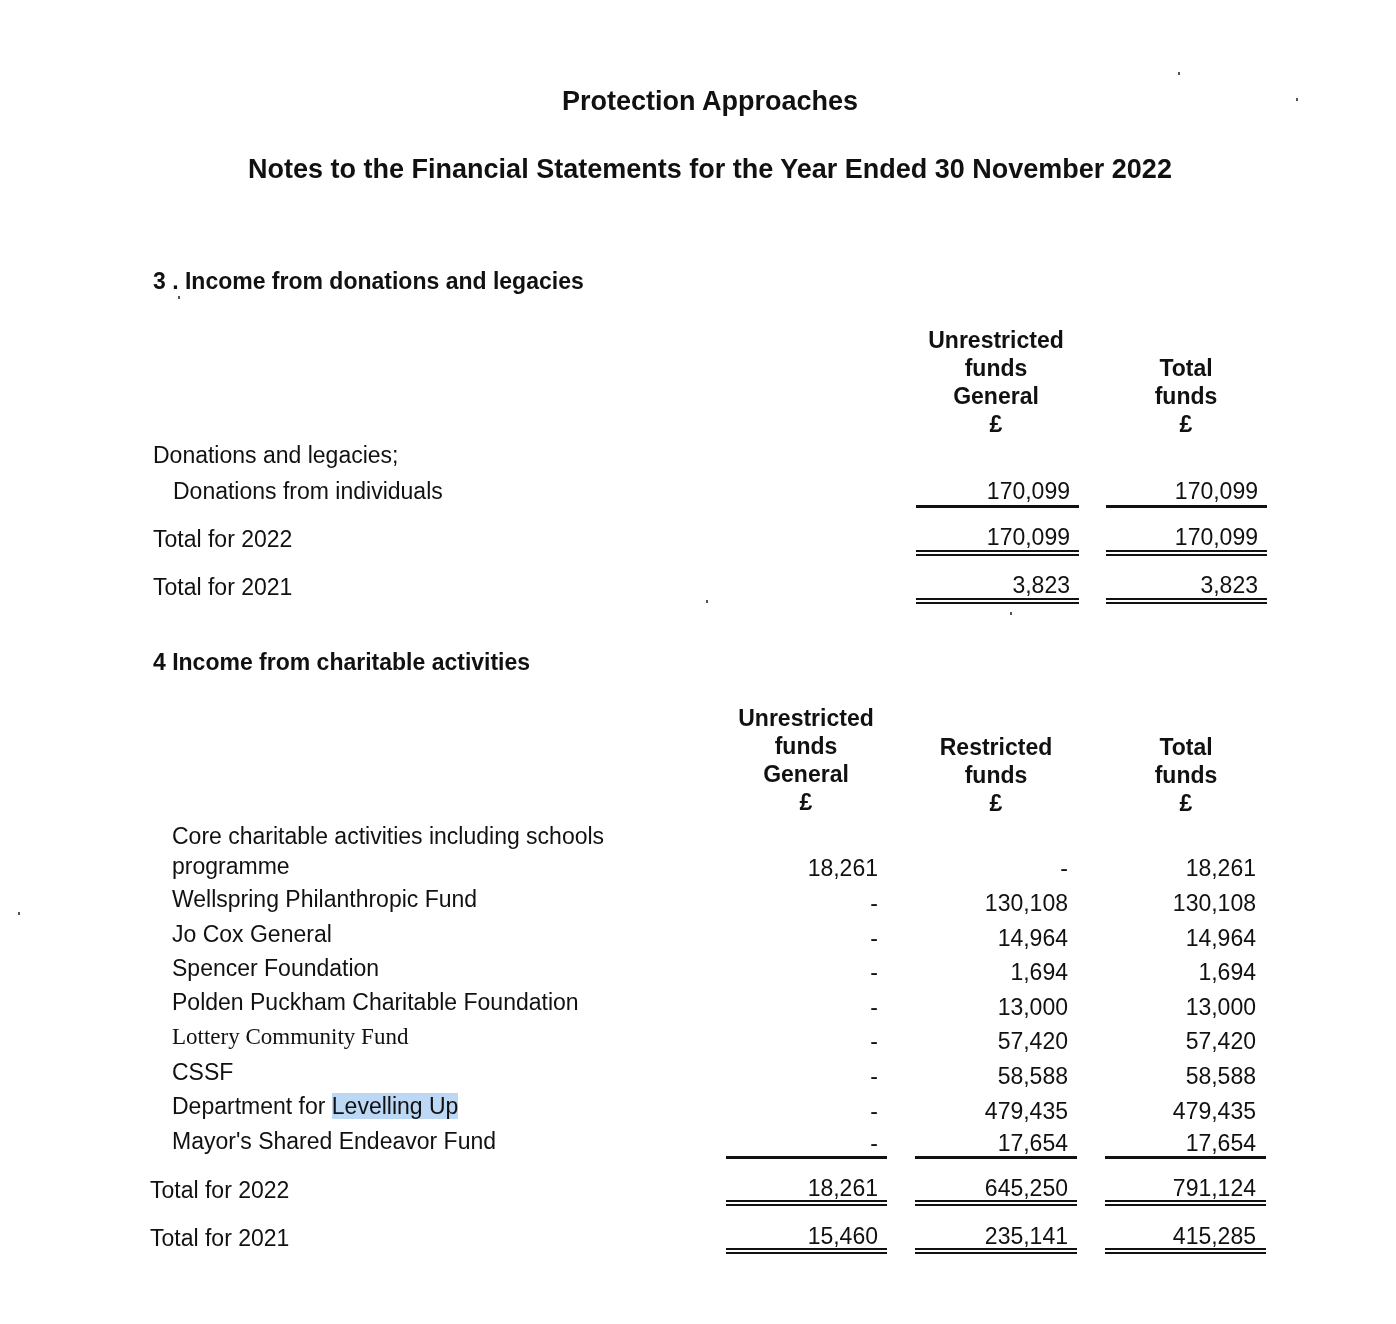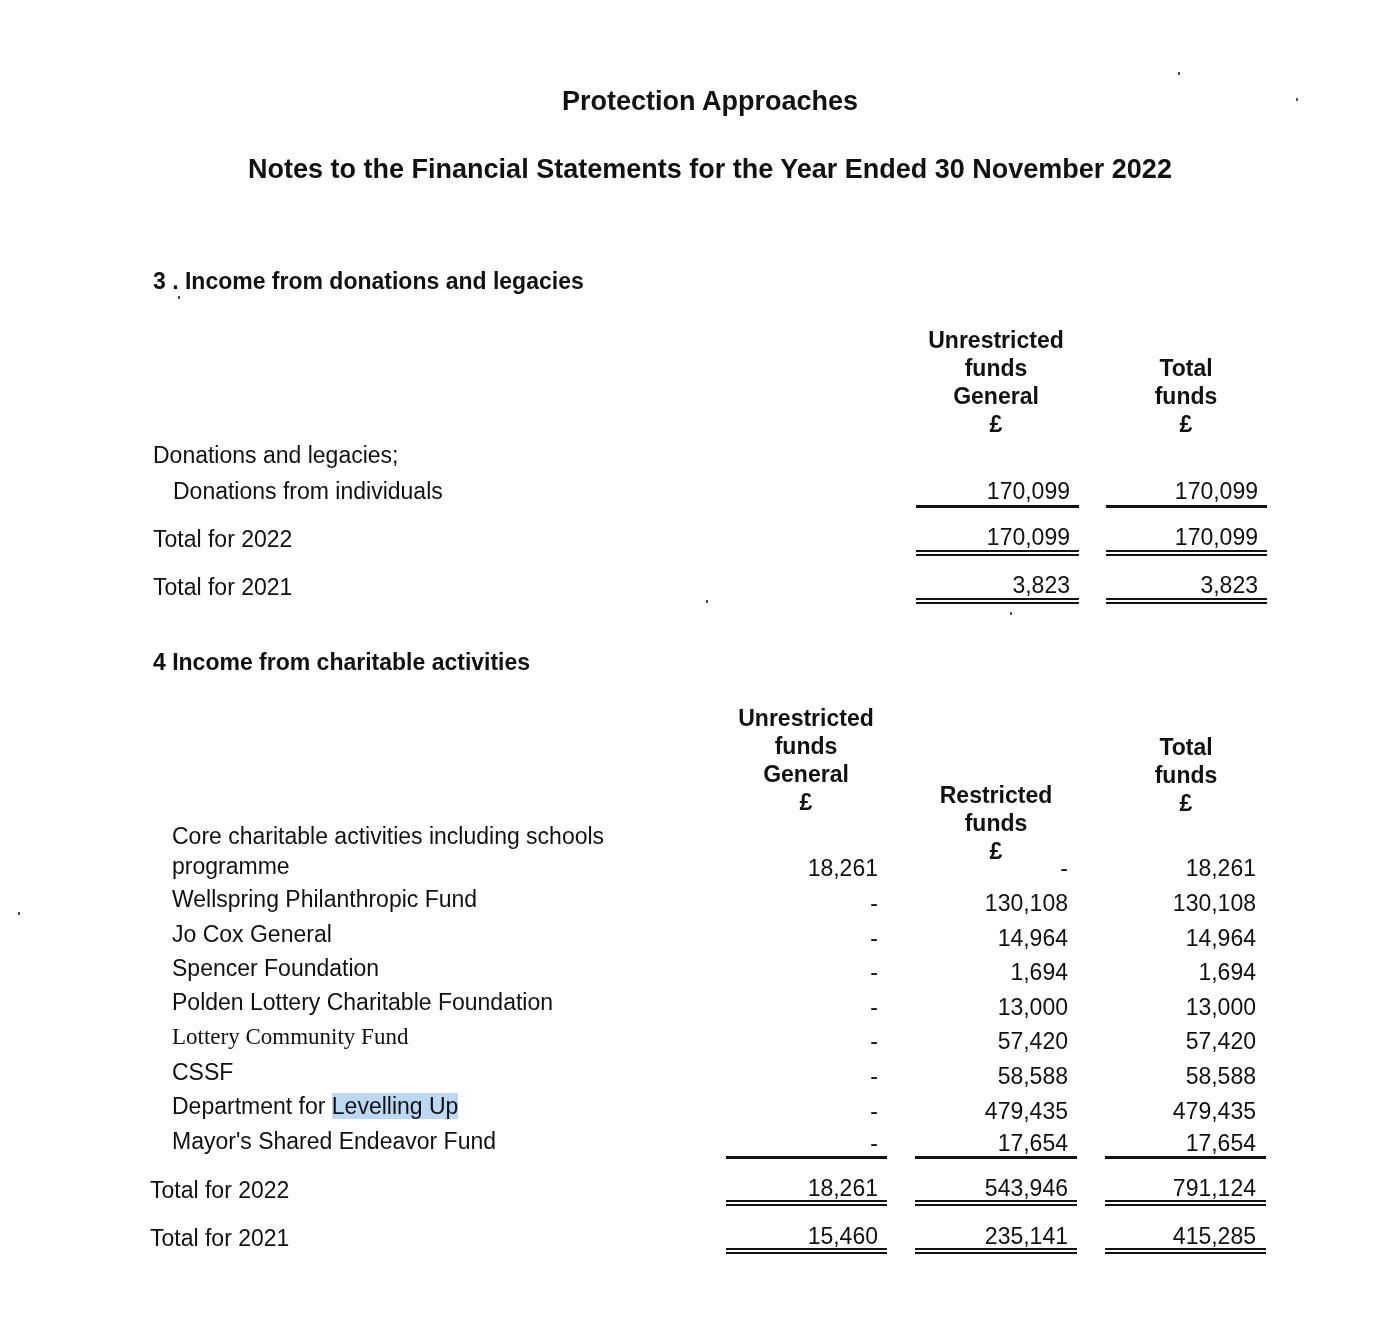"Restricted" div.abs { margin-top: 48px -> none }
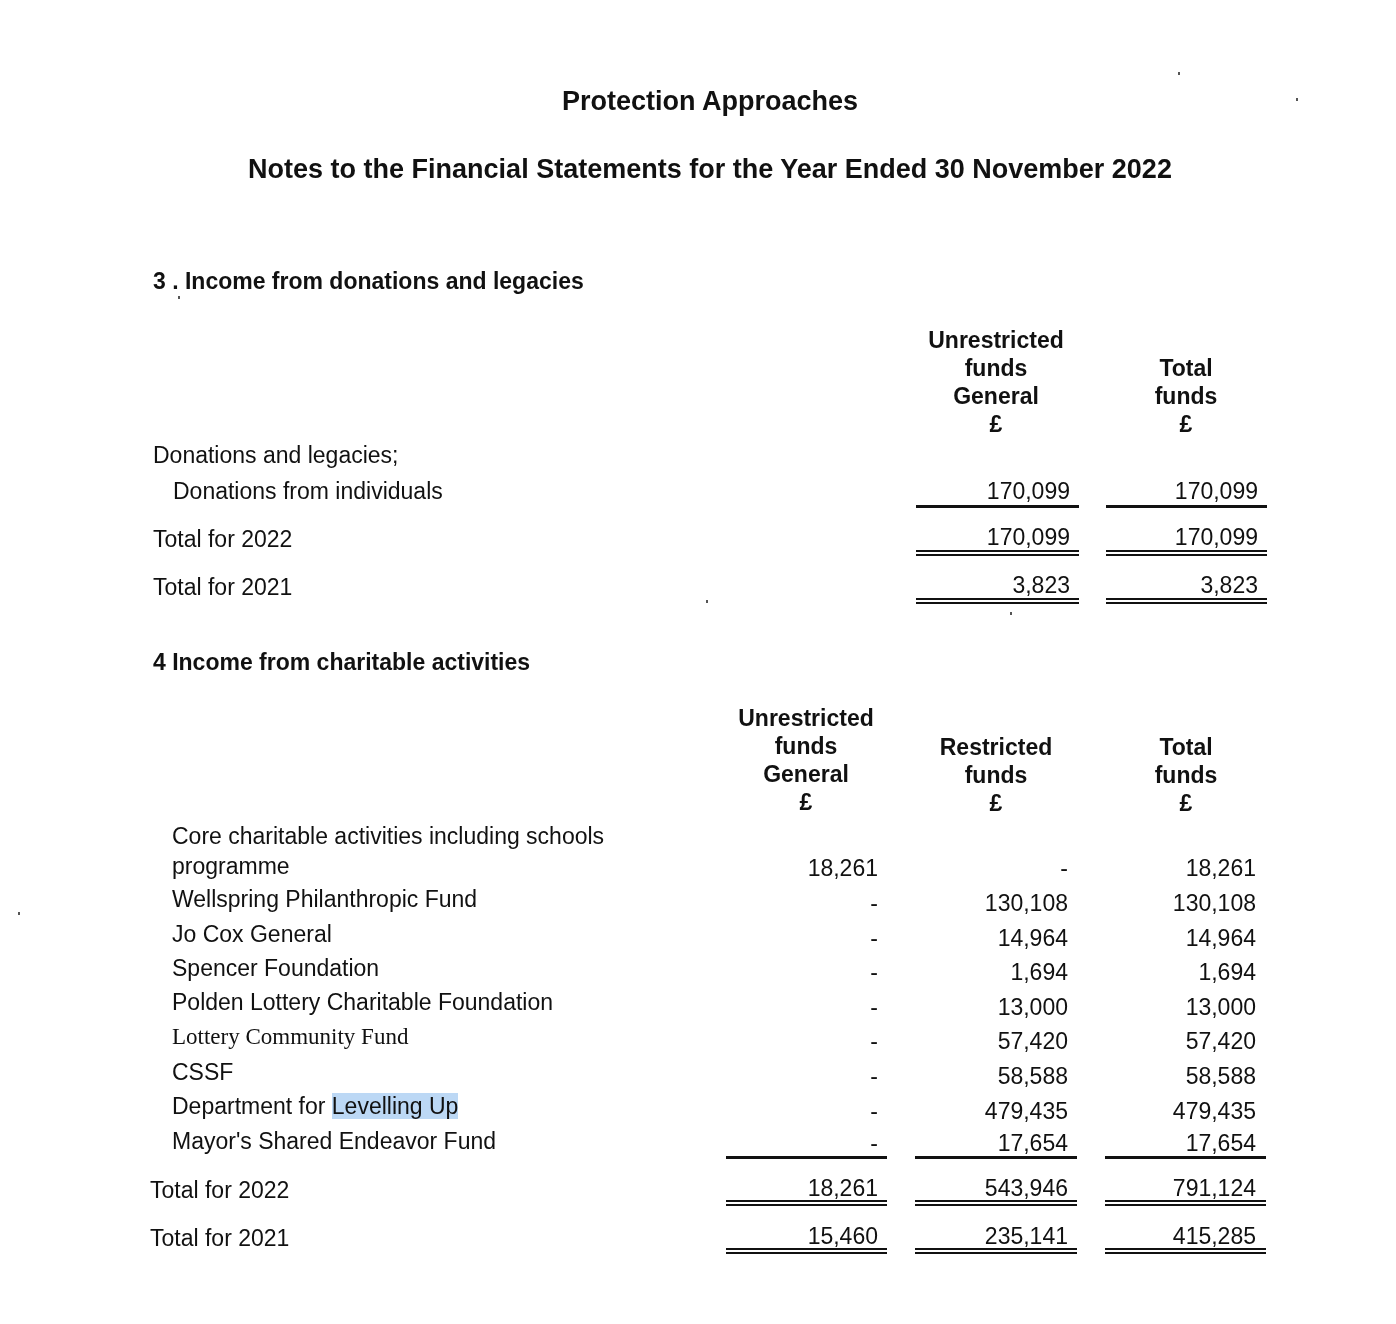"Polden Lottery Charitable Foundation" div.abs { text: Lottery -> Puckham }
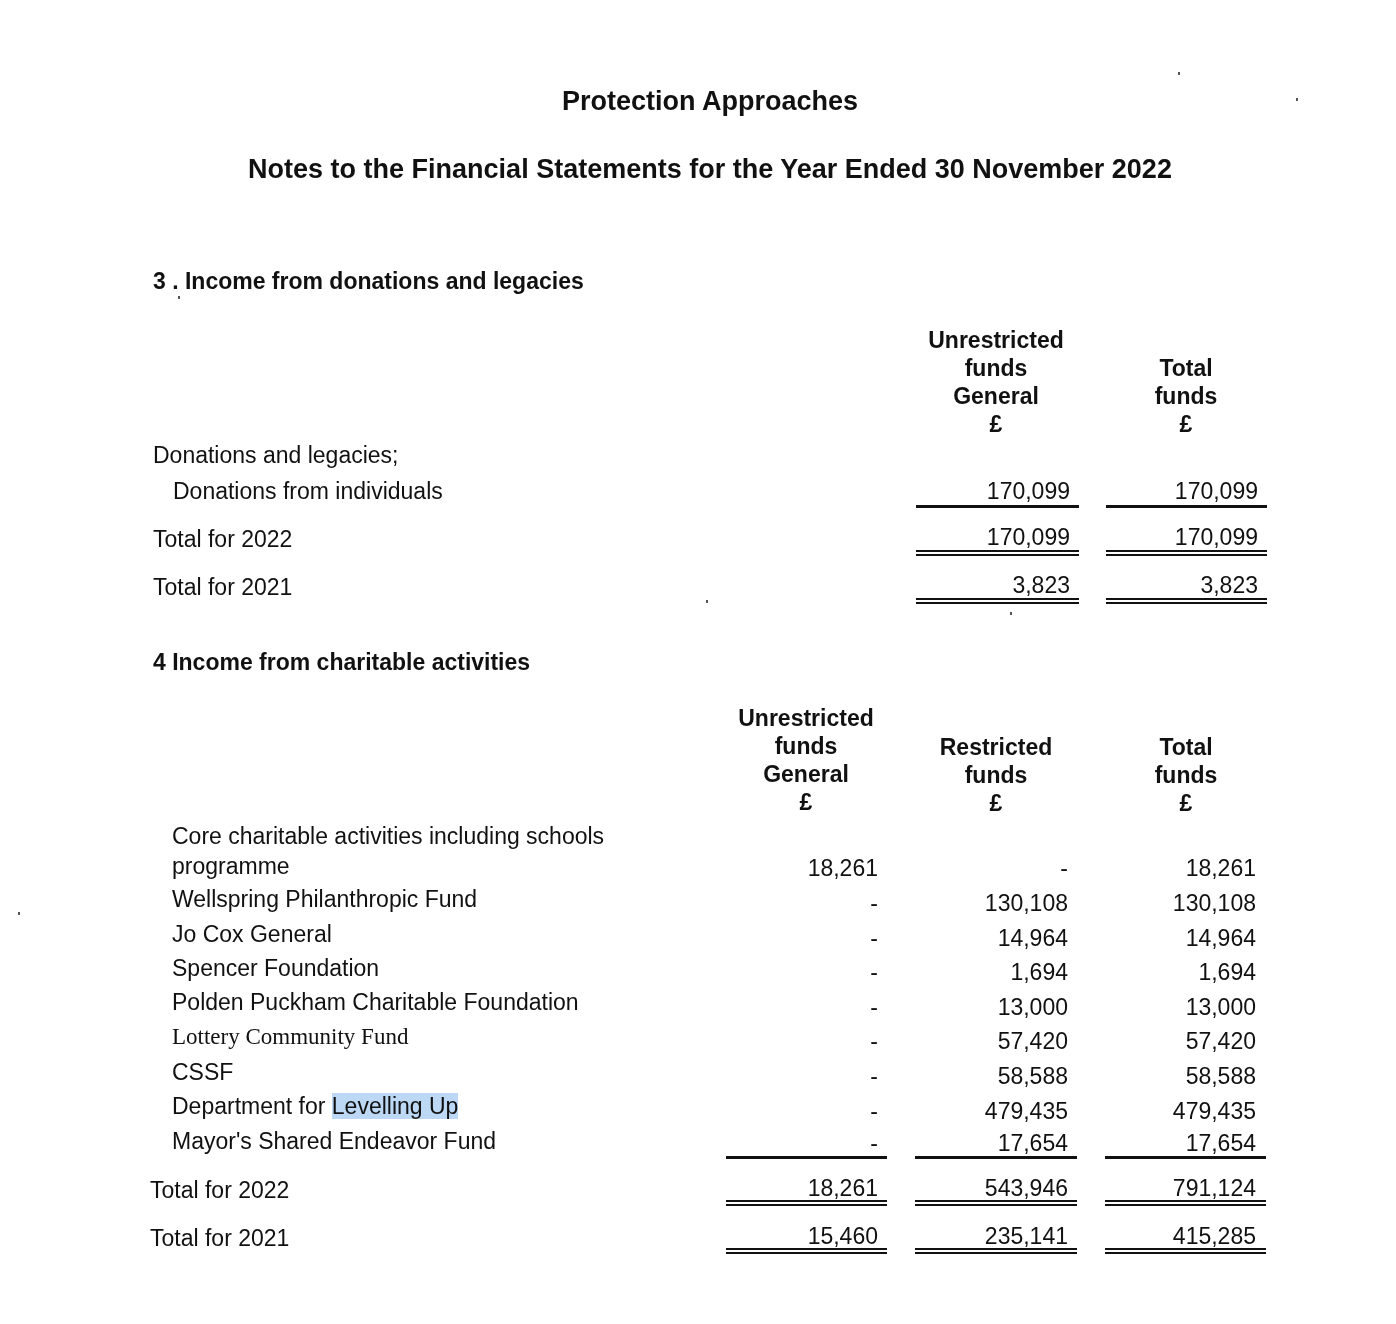"543,946" div.abs { text: 543,946 -> 645,250 }
